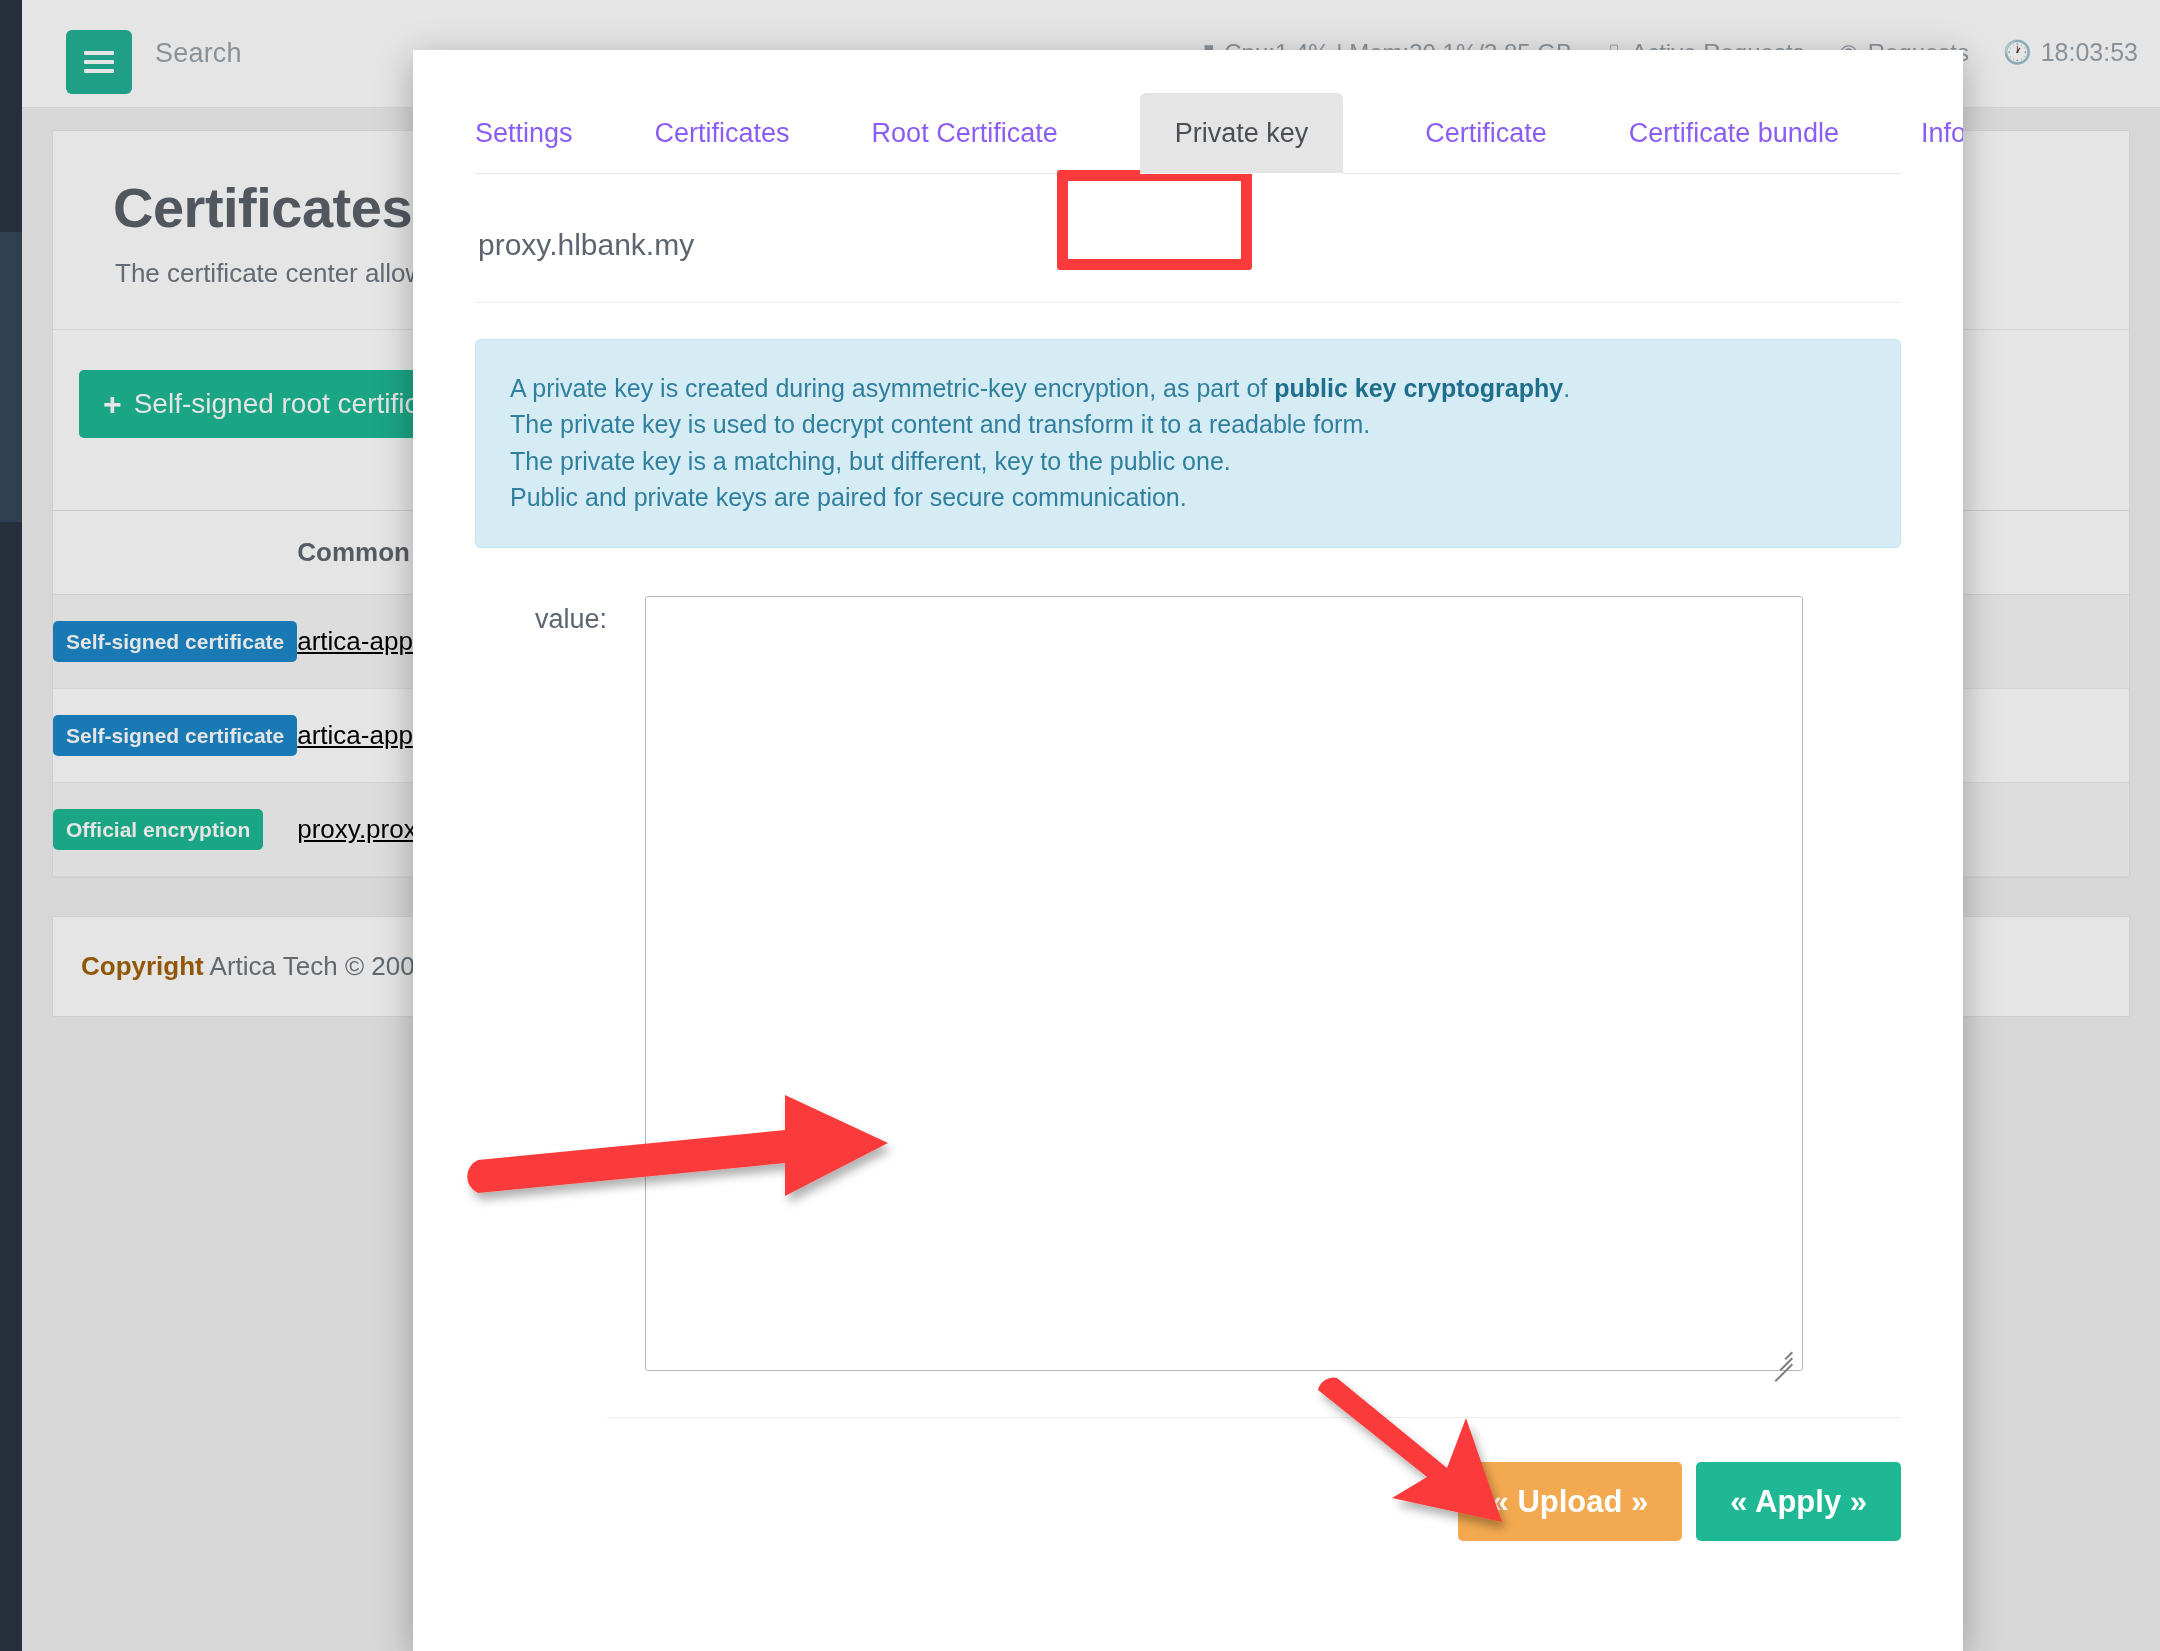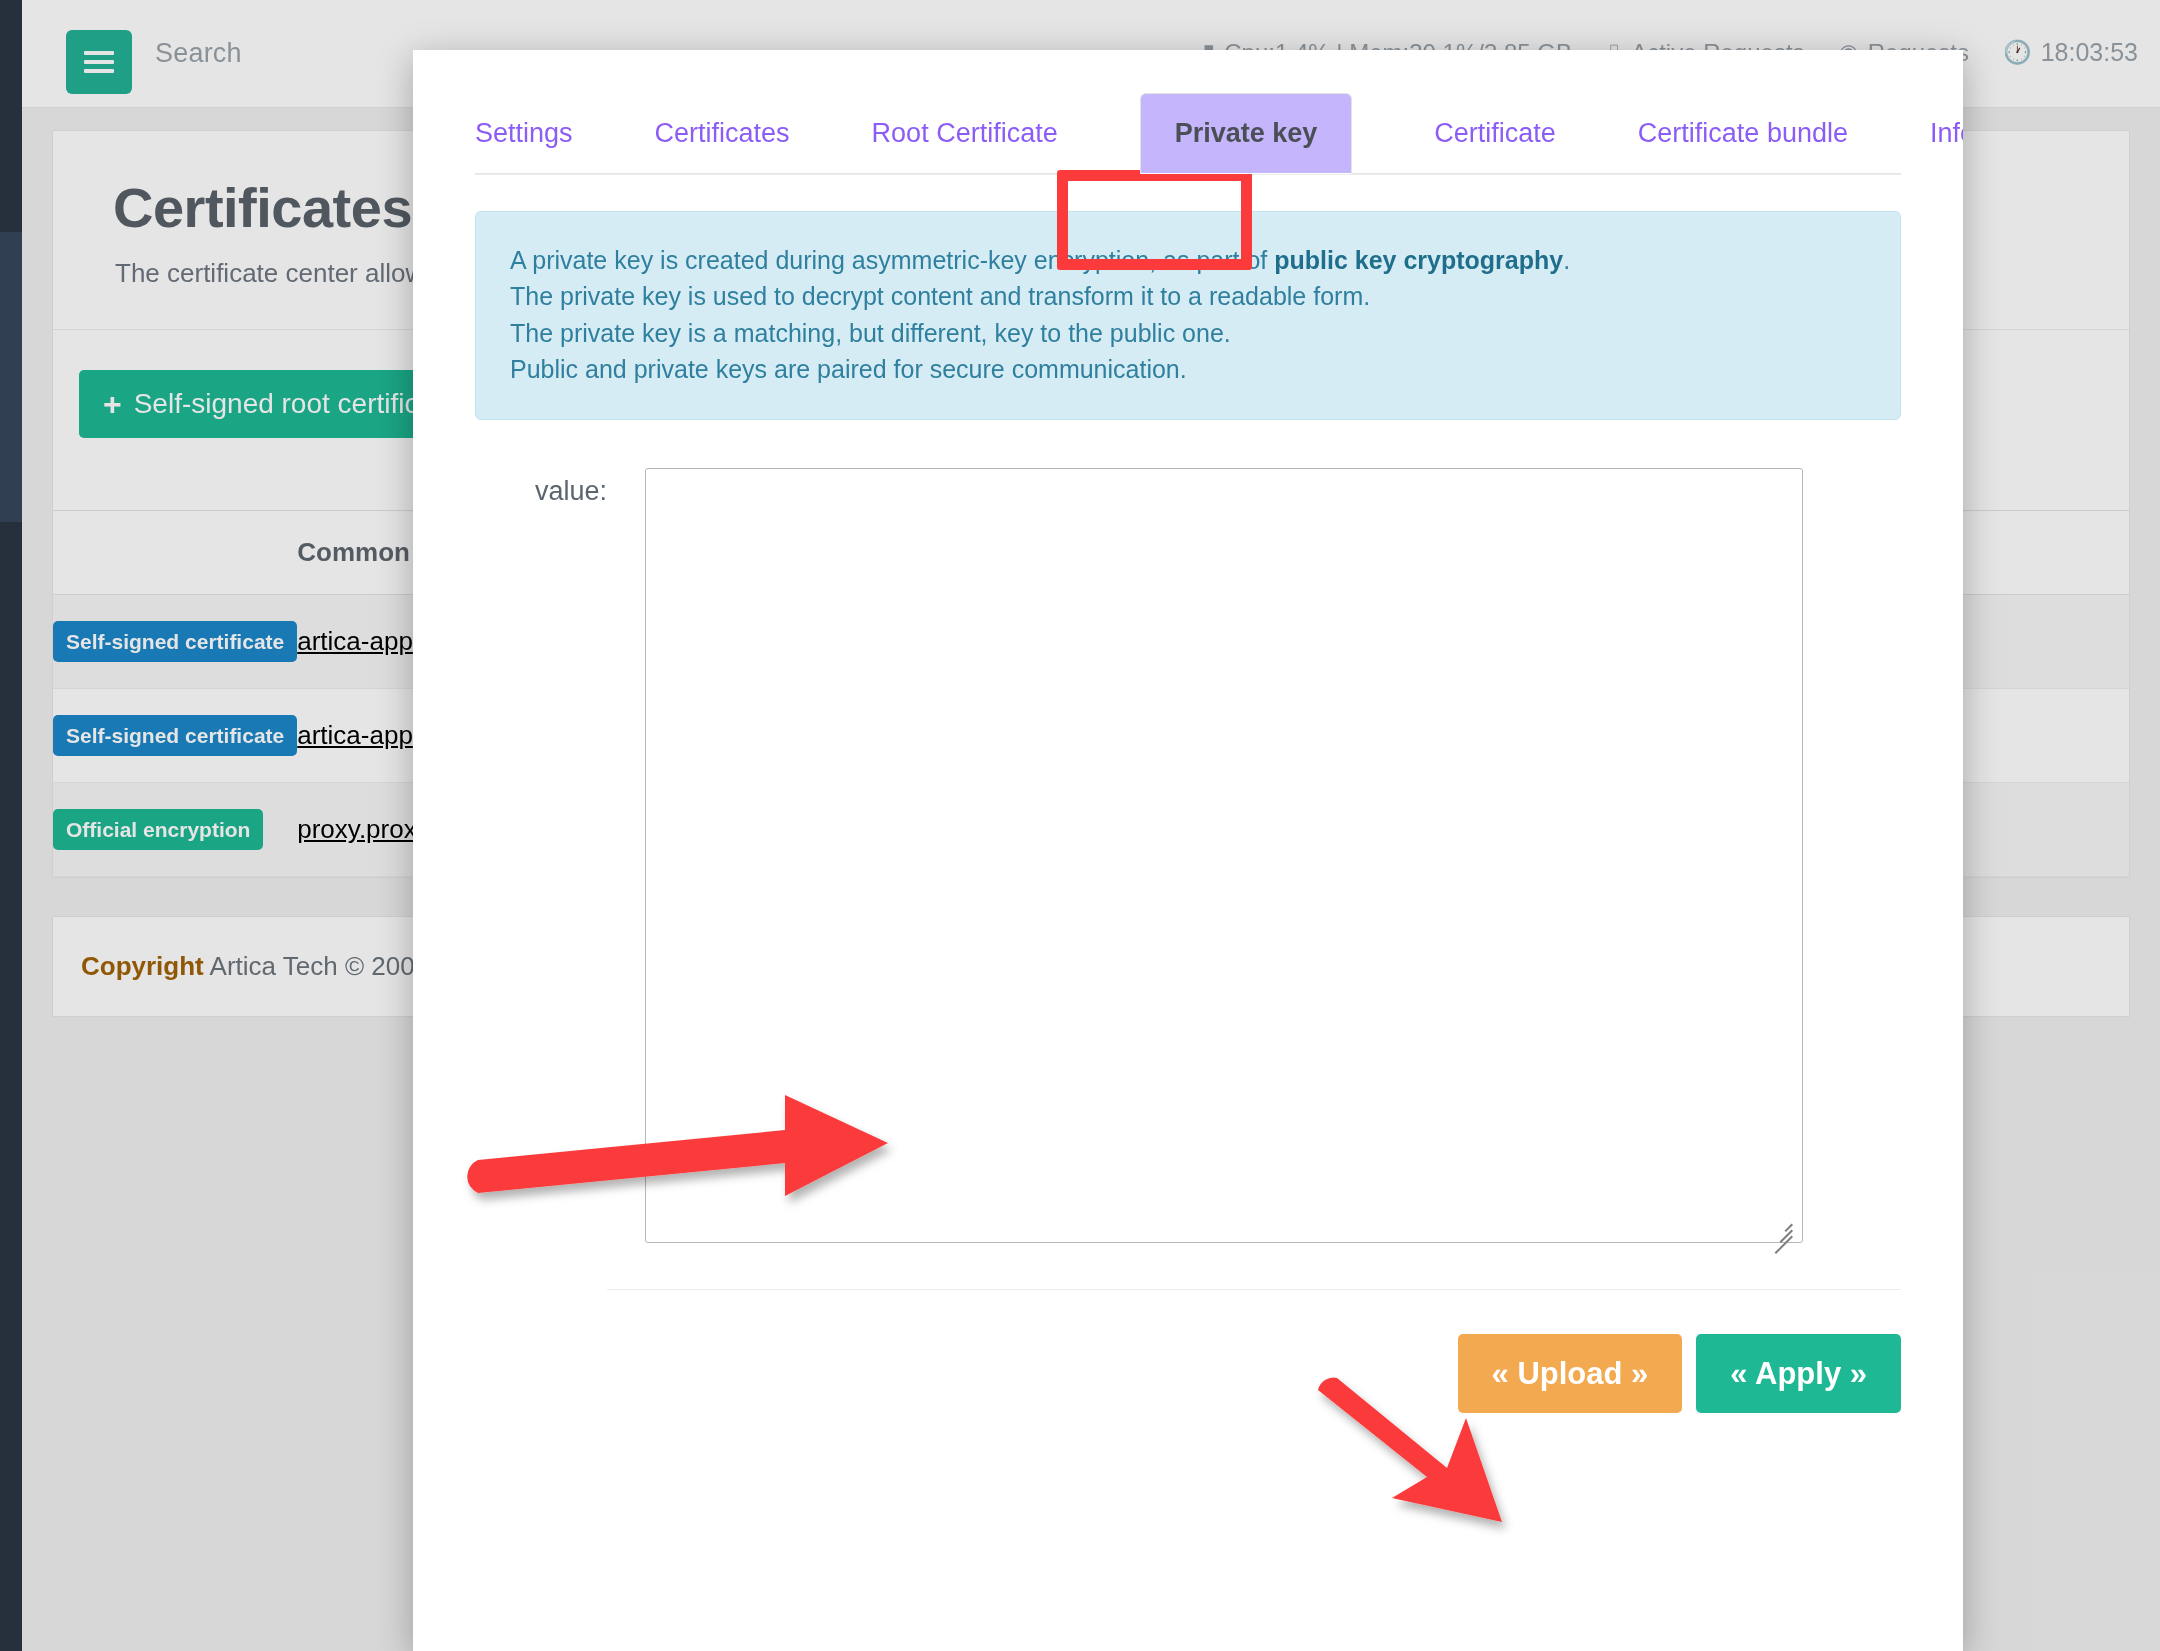"Private key" .tab.active { background: #c4b5fd -> #e5e5e5; font-weight: bold -> none }
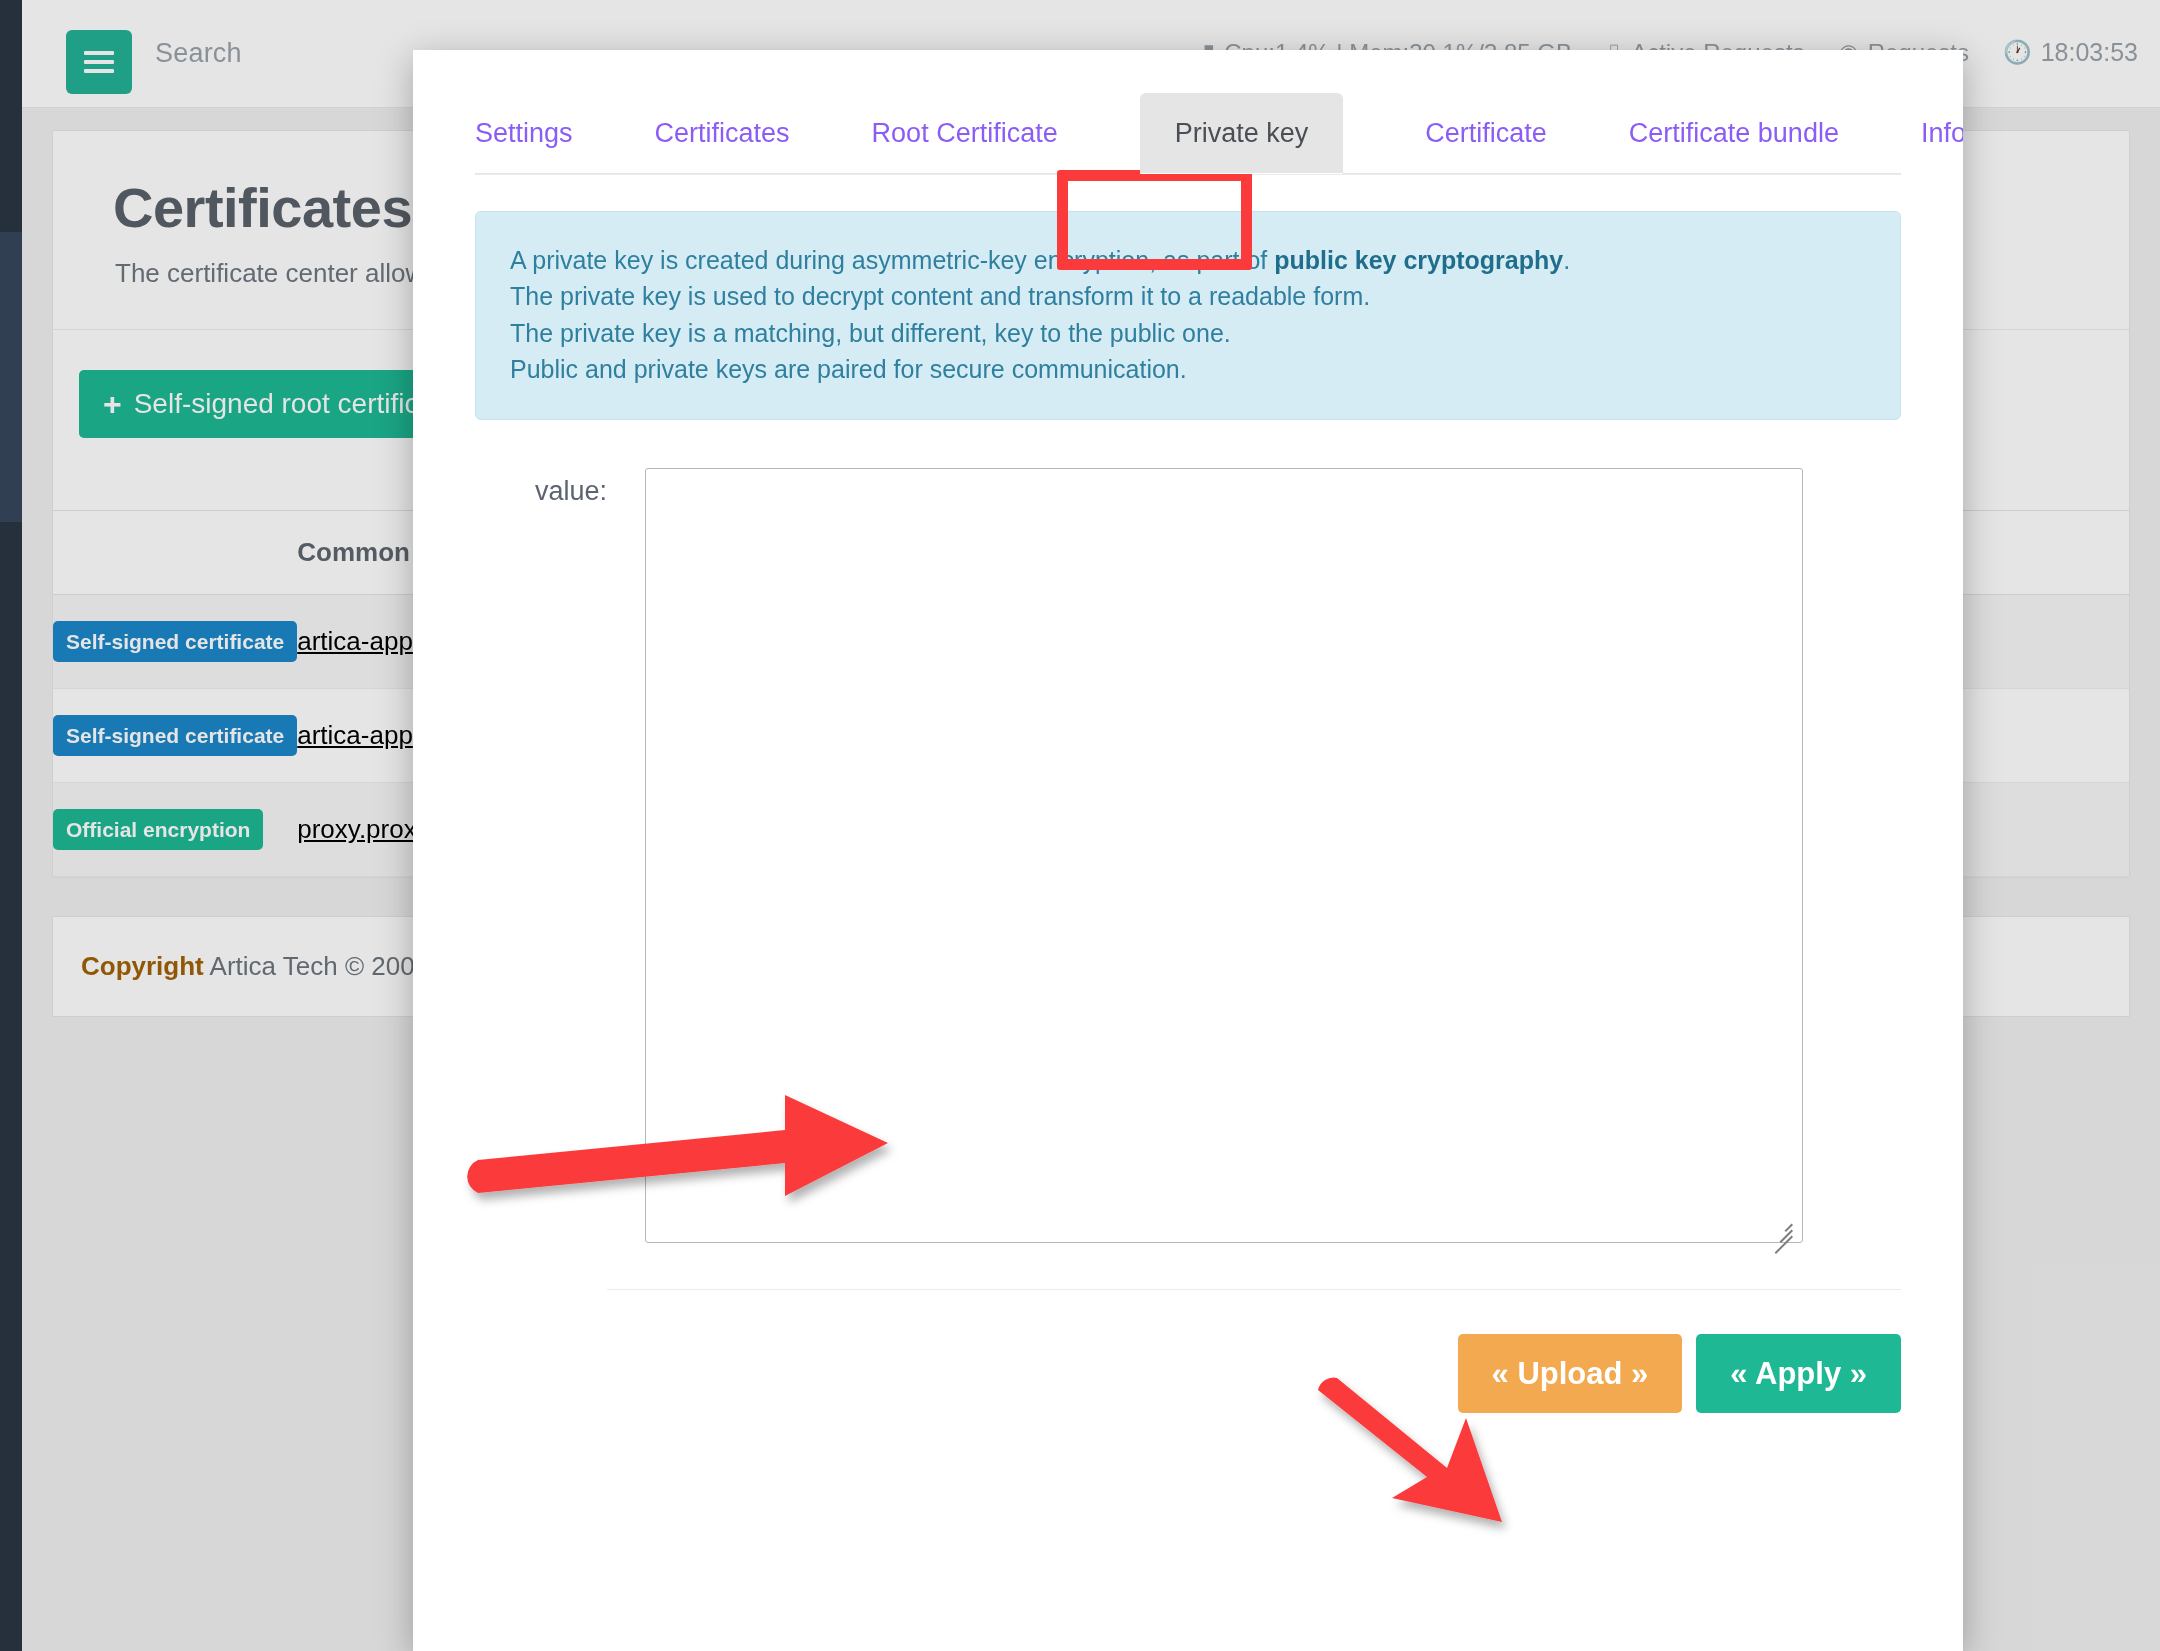"proxy.hlbank.my" div.sub-host { html: none -> <div>proxy.hlbank.my</div> }
